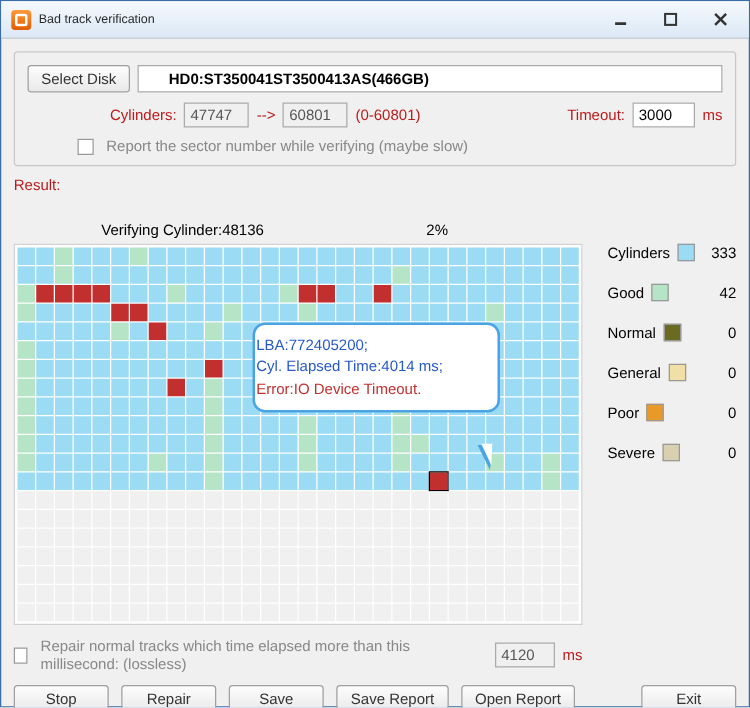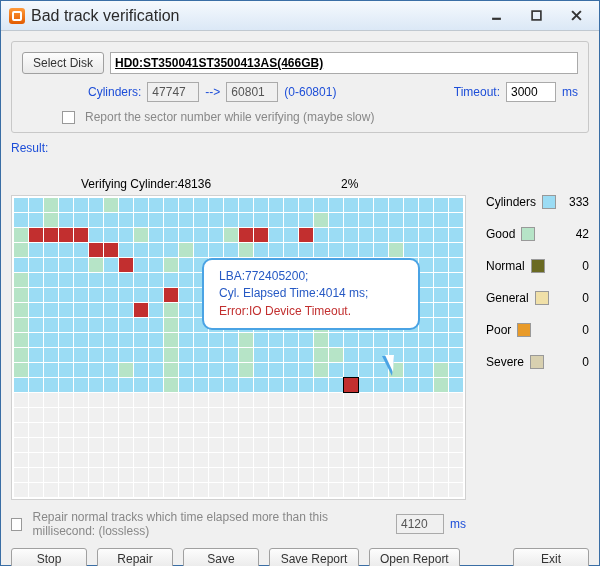"Bad track verification" .titlebar .title { font-size: 16px -> 10px }
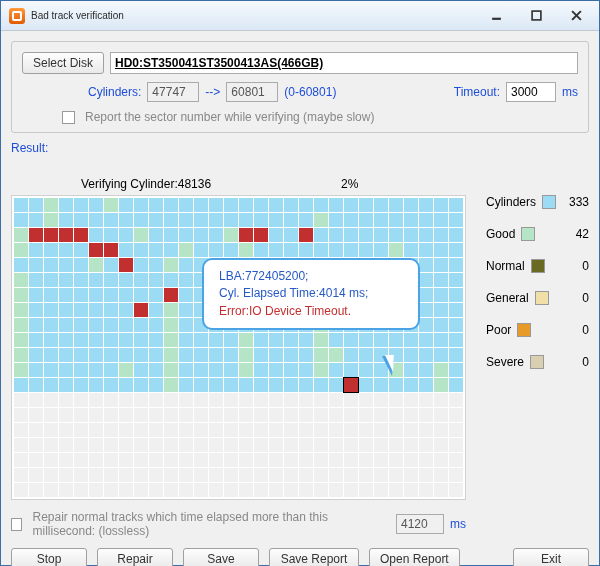"HD0:ST350041ST3500413AS(466GB)" .disk-box { padding: 3px 4px -> 3px 24px; text-decoration: underline -> none }
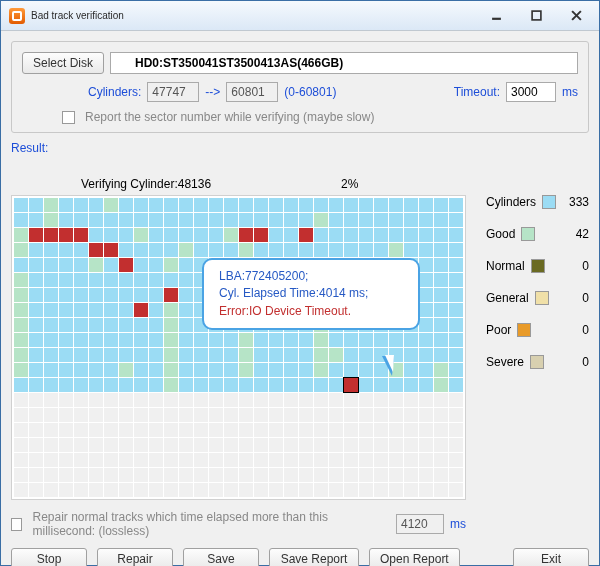"Cylinders:" .lbl { color: #1d4ed8 -> #b91c1c }
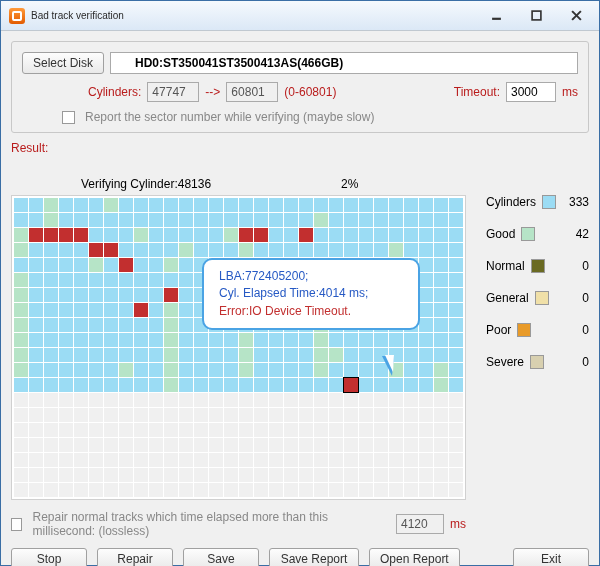"LBA:772405200;" .tooltip-box { padding: 8px 15px -> 8px 1px; width: 218px -> 198px }
